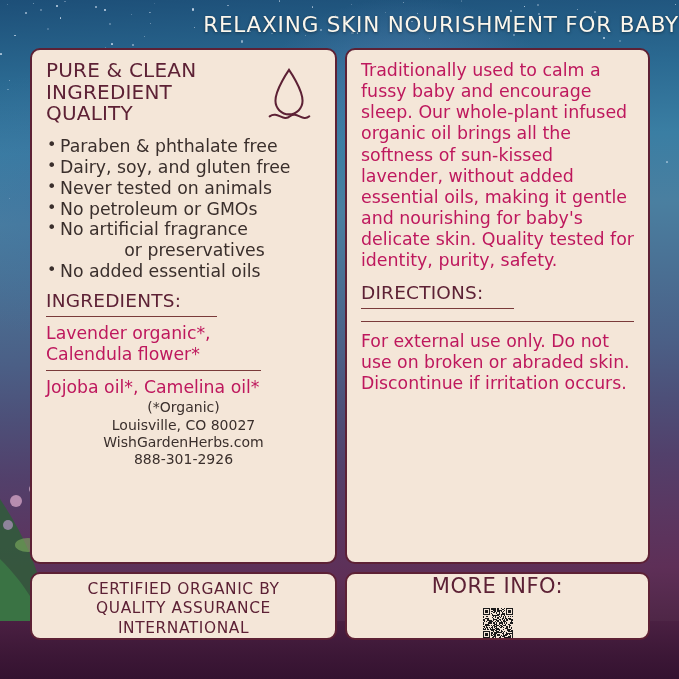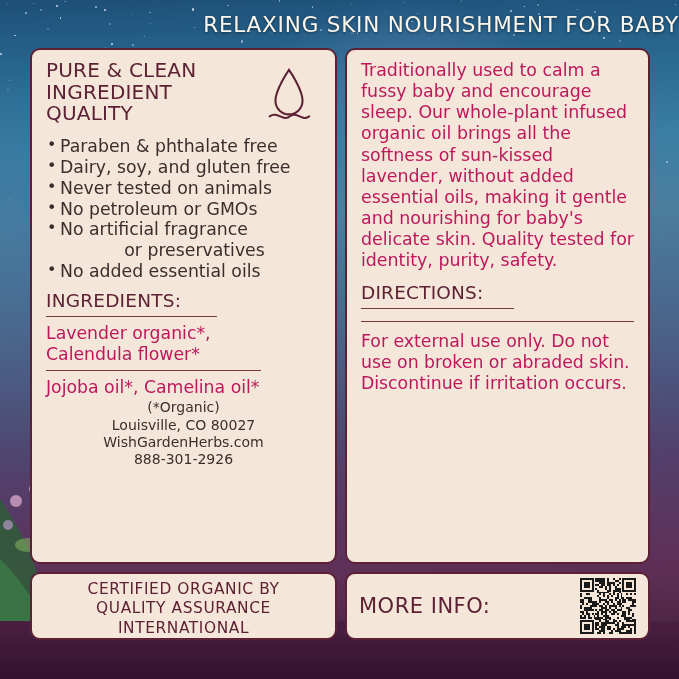"MORE INFO:" #infoCard .inner { flex-direction: none -> column }
